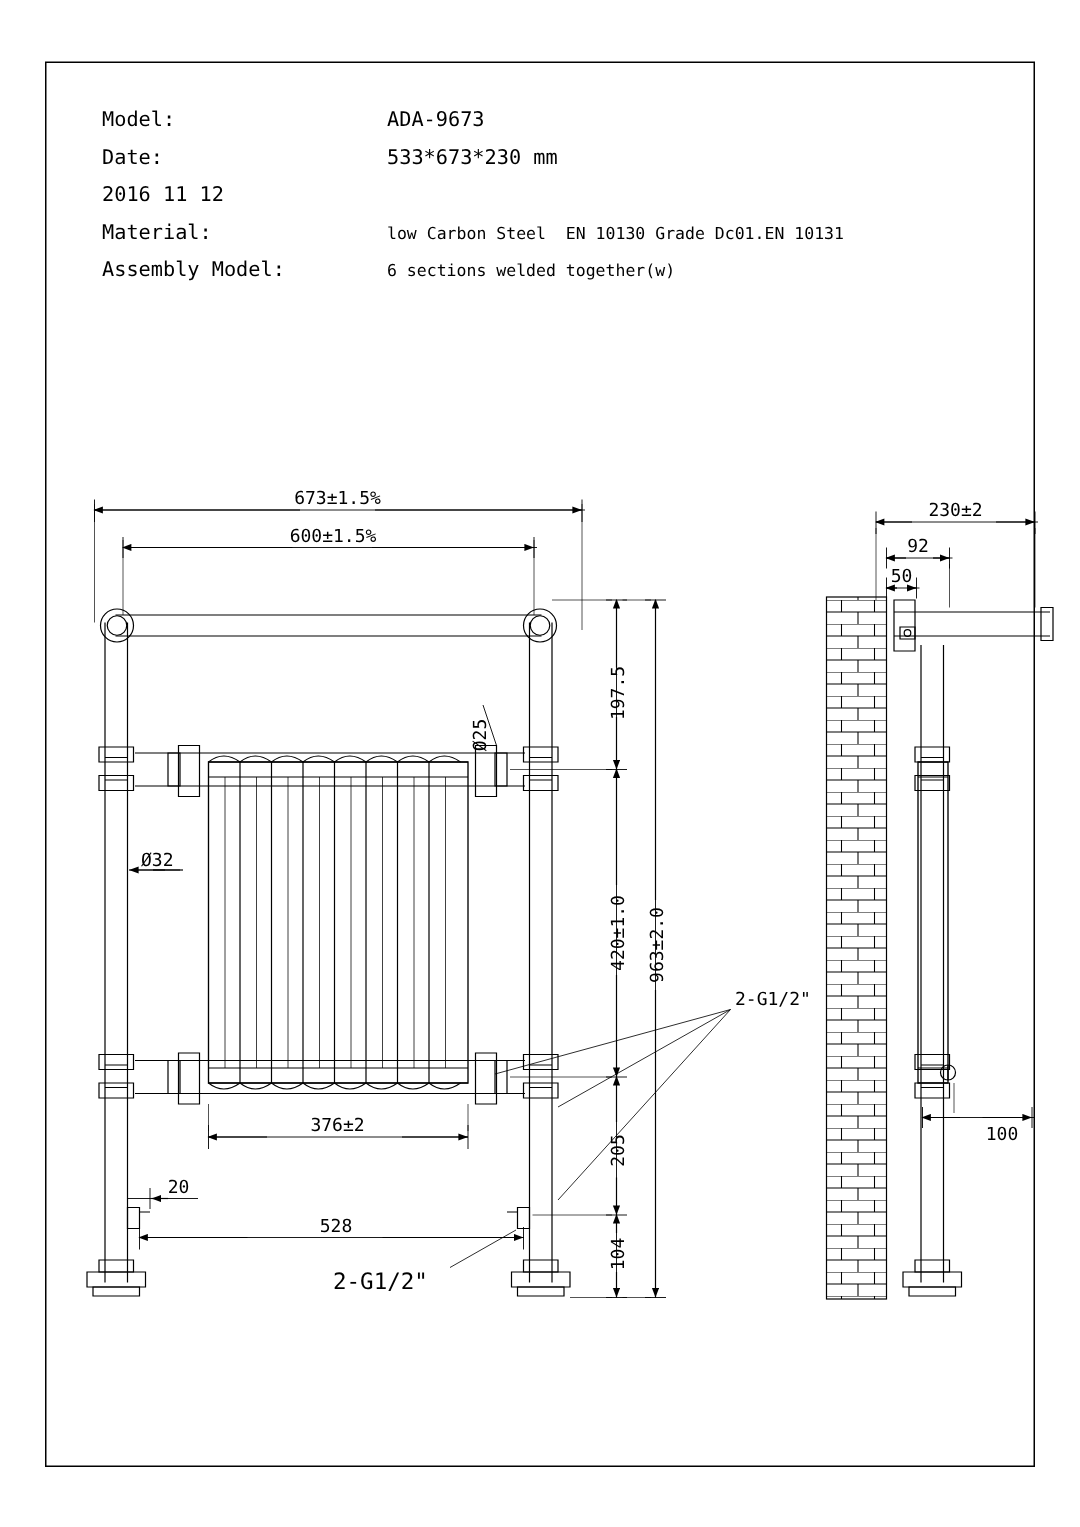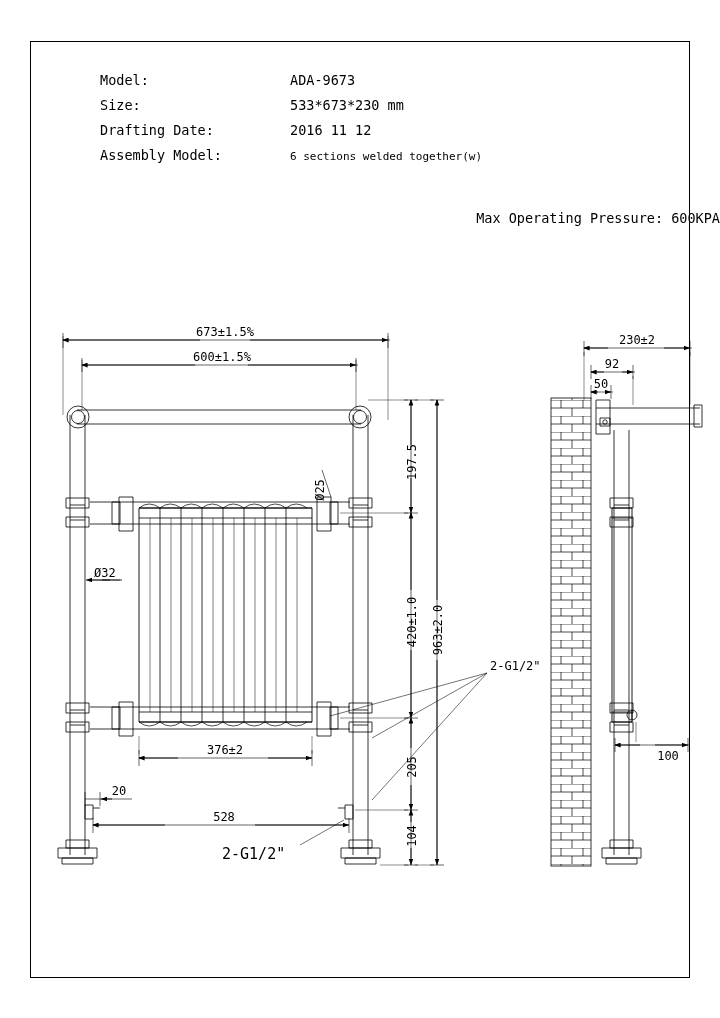"Model:" .spec { margin-left: 32px -> none }
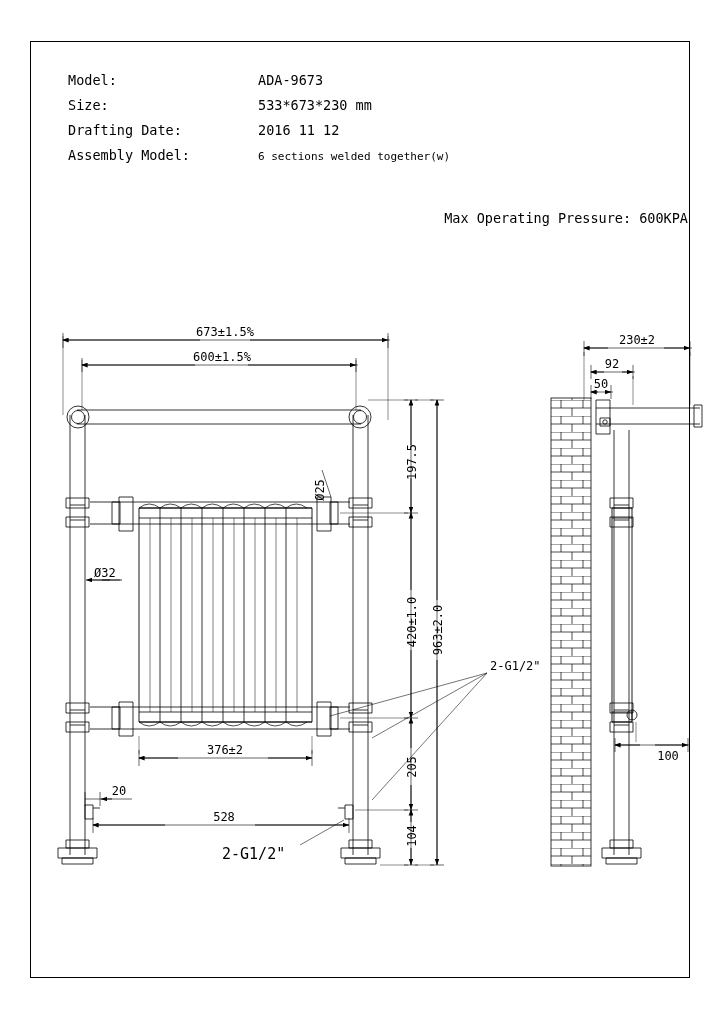"Size:" div.spec-label { text: Size -> Date }
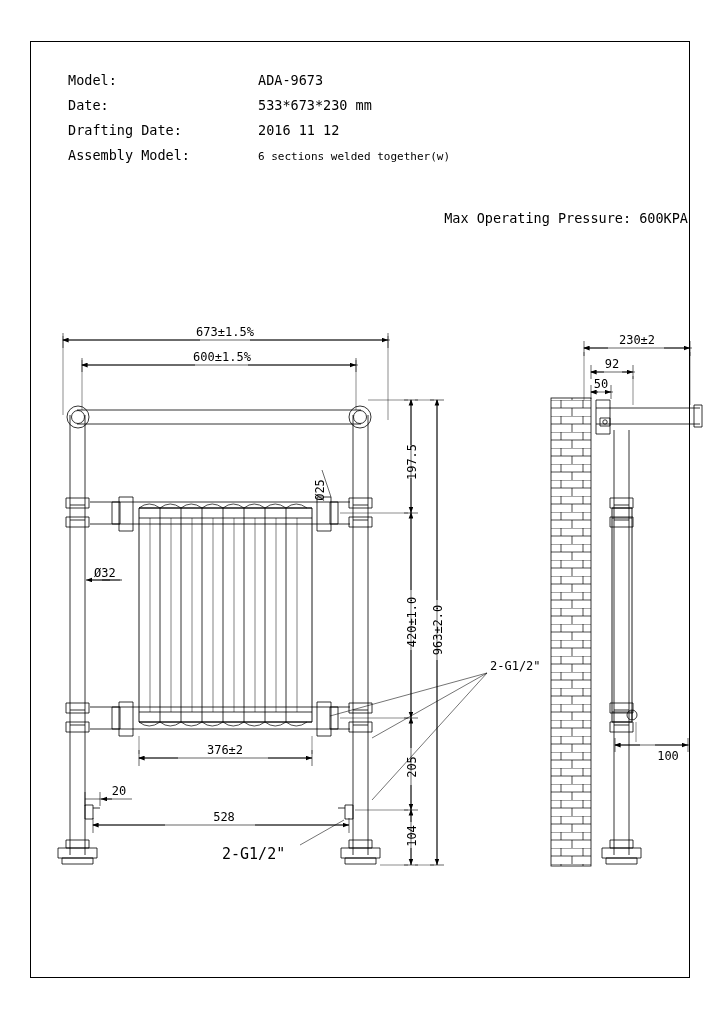"Drafting Date:" div.spec-label { html: <div>Drafting Date:</div> -> none }
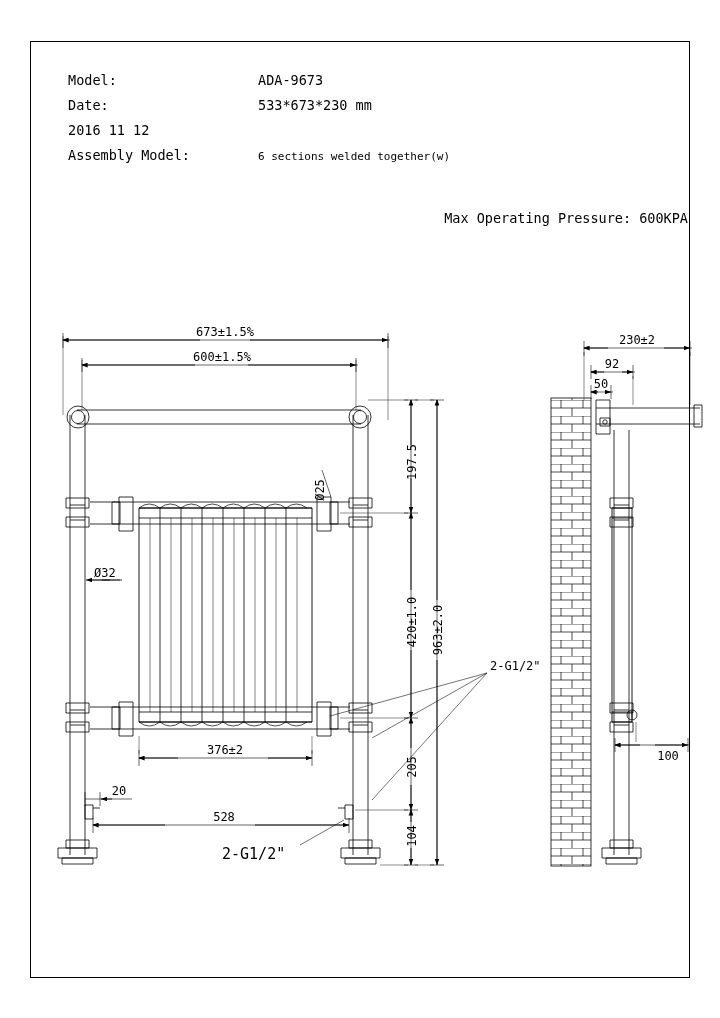"Material:" div.spec-row { html: none -> <div> <div>Material:</div> <div>low Carbon Steel EN 10130 Grade Dc01.EN 10131</div> </div> }
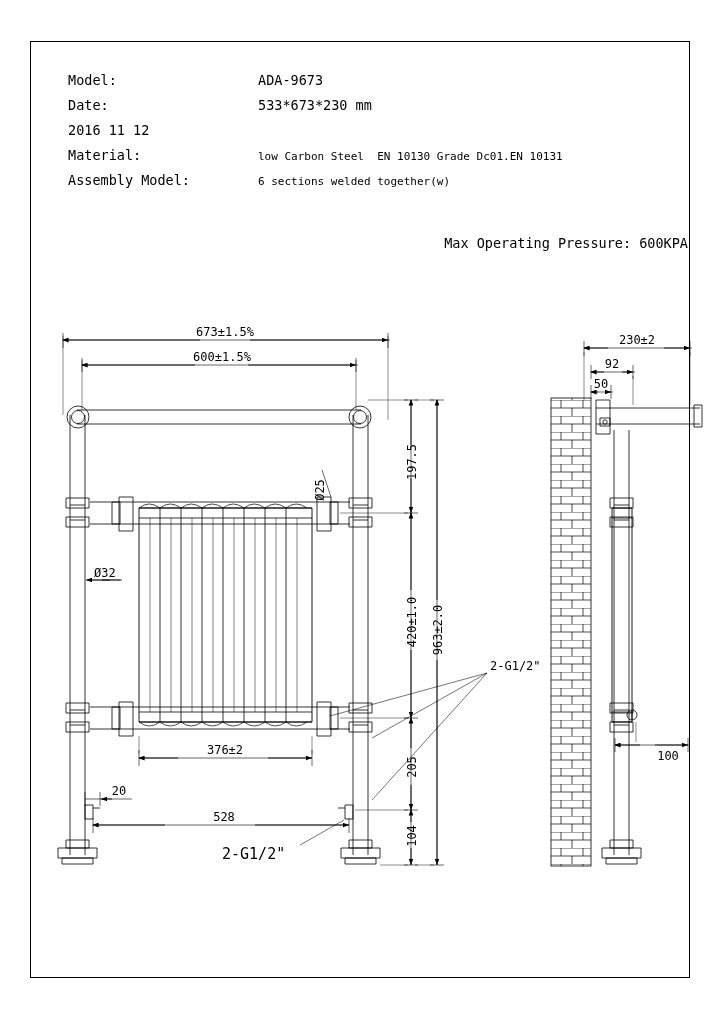"Max Operating Pressure: 600KPA" div.spec-row { html: <div> <div>Max Operating Pressure: 600KPA</div> </div> -> none }
